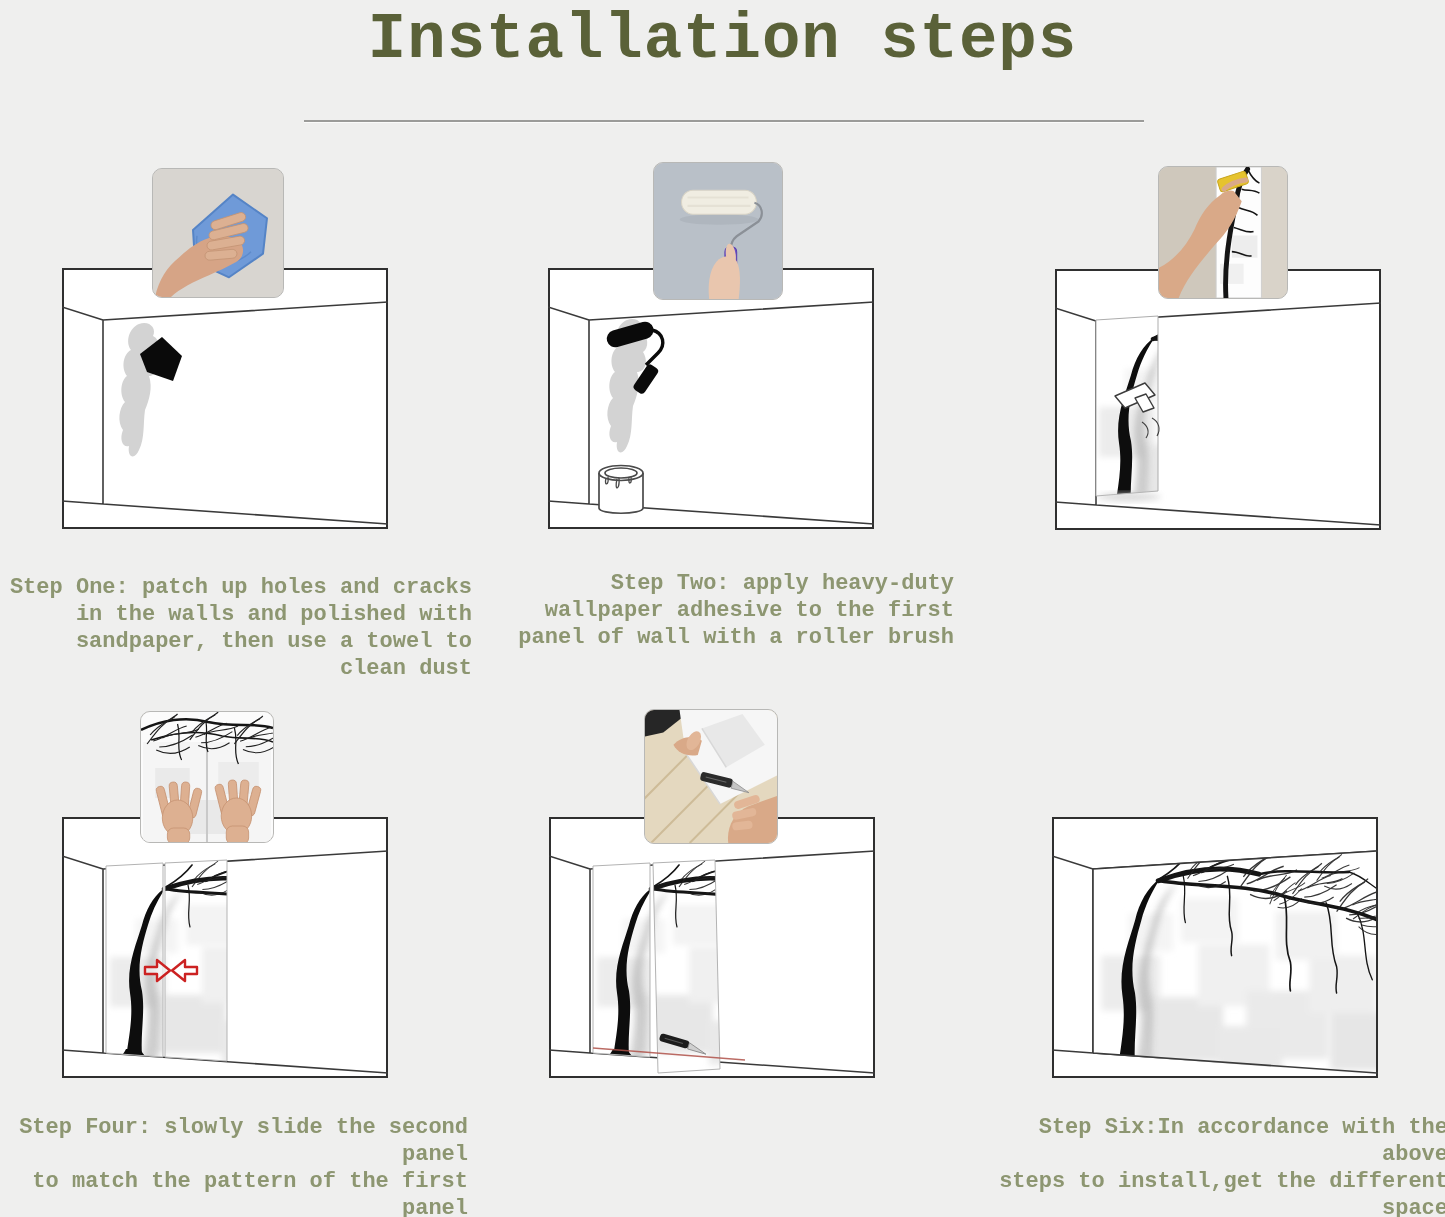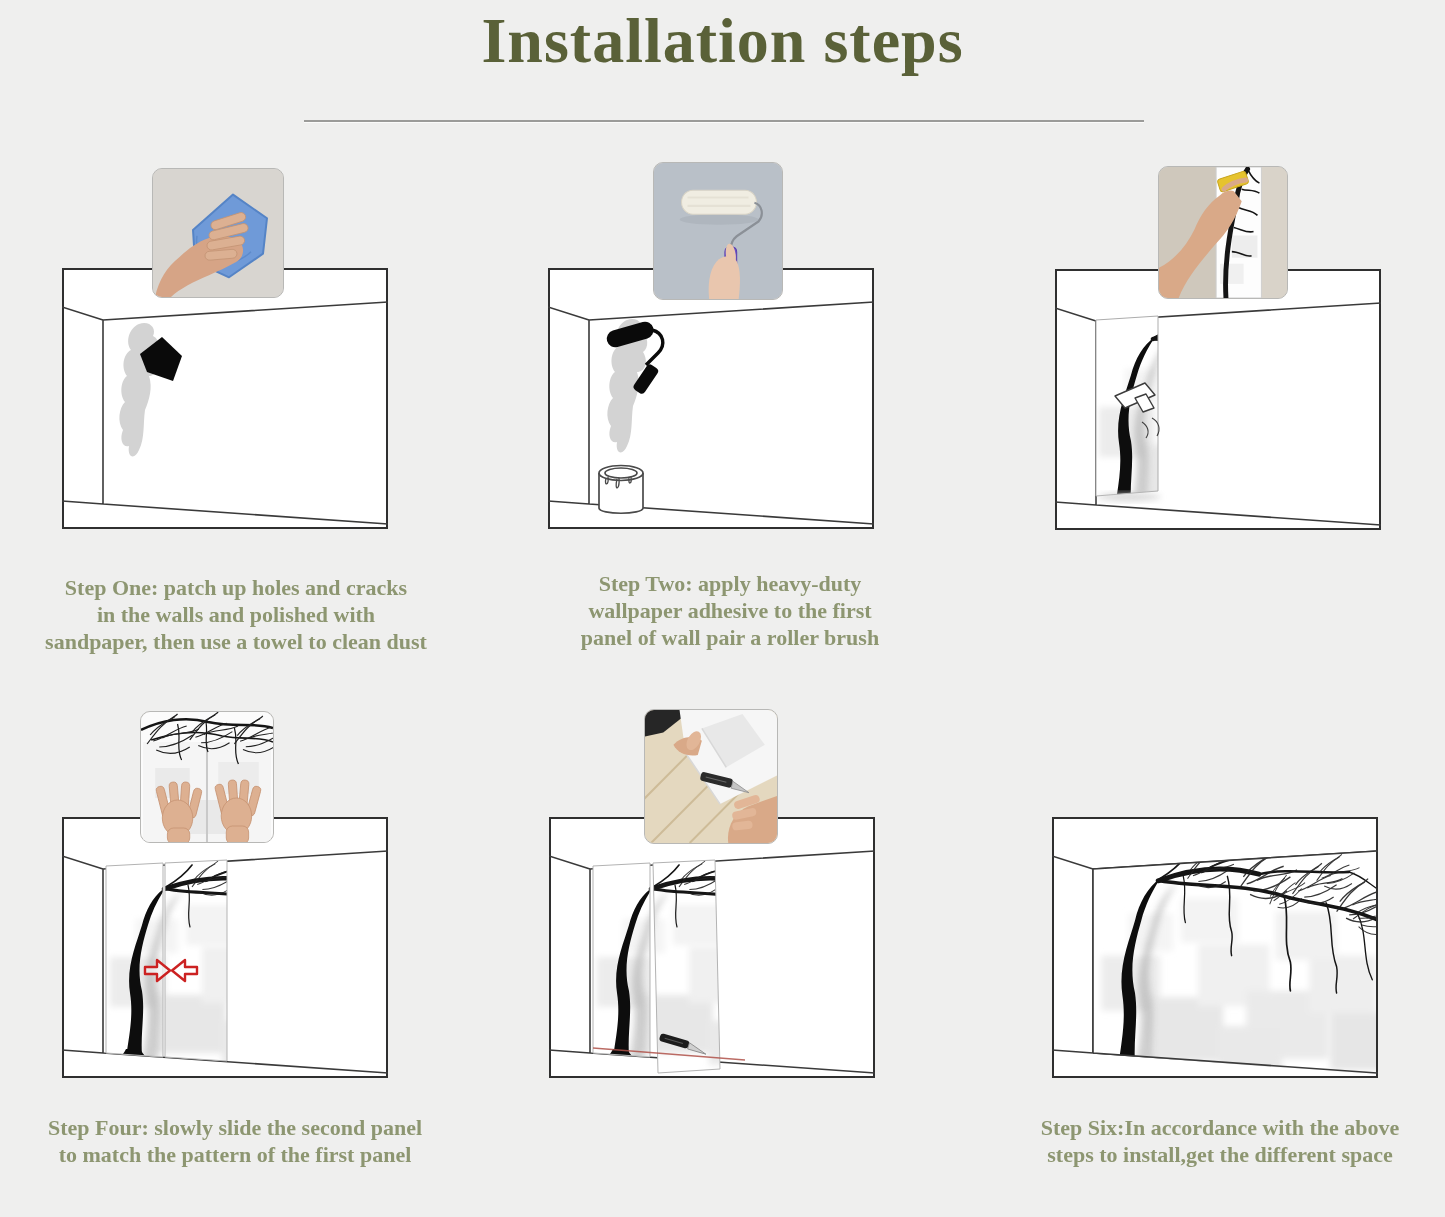"Installation steps" .canvas { font-family: Liberation Serif, serif -> Liberation Mono, monospace }
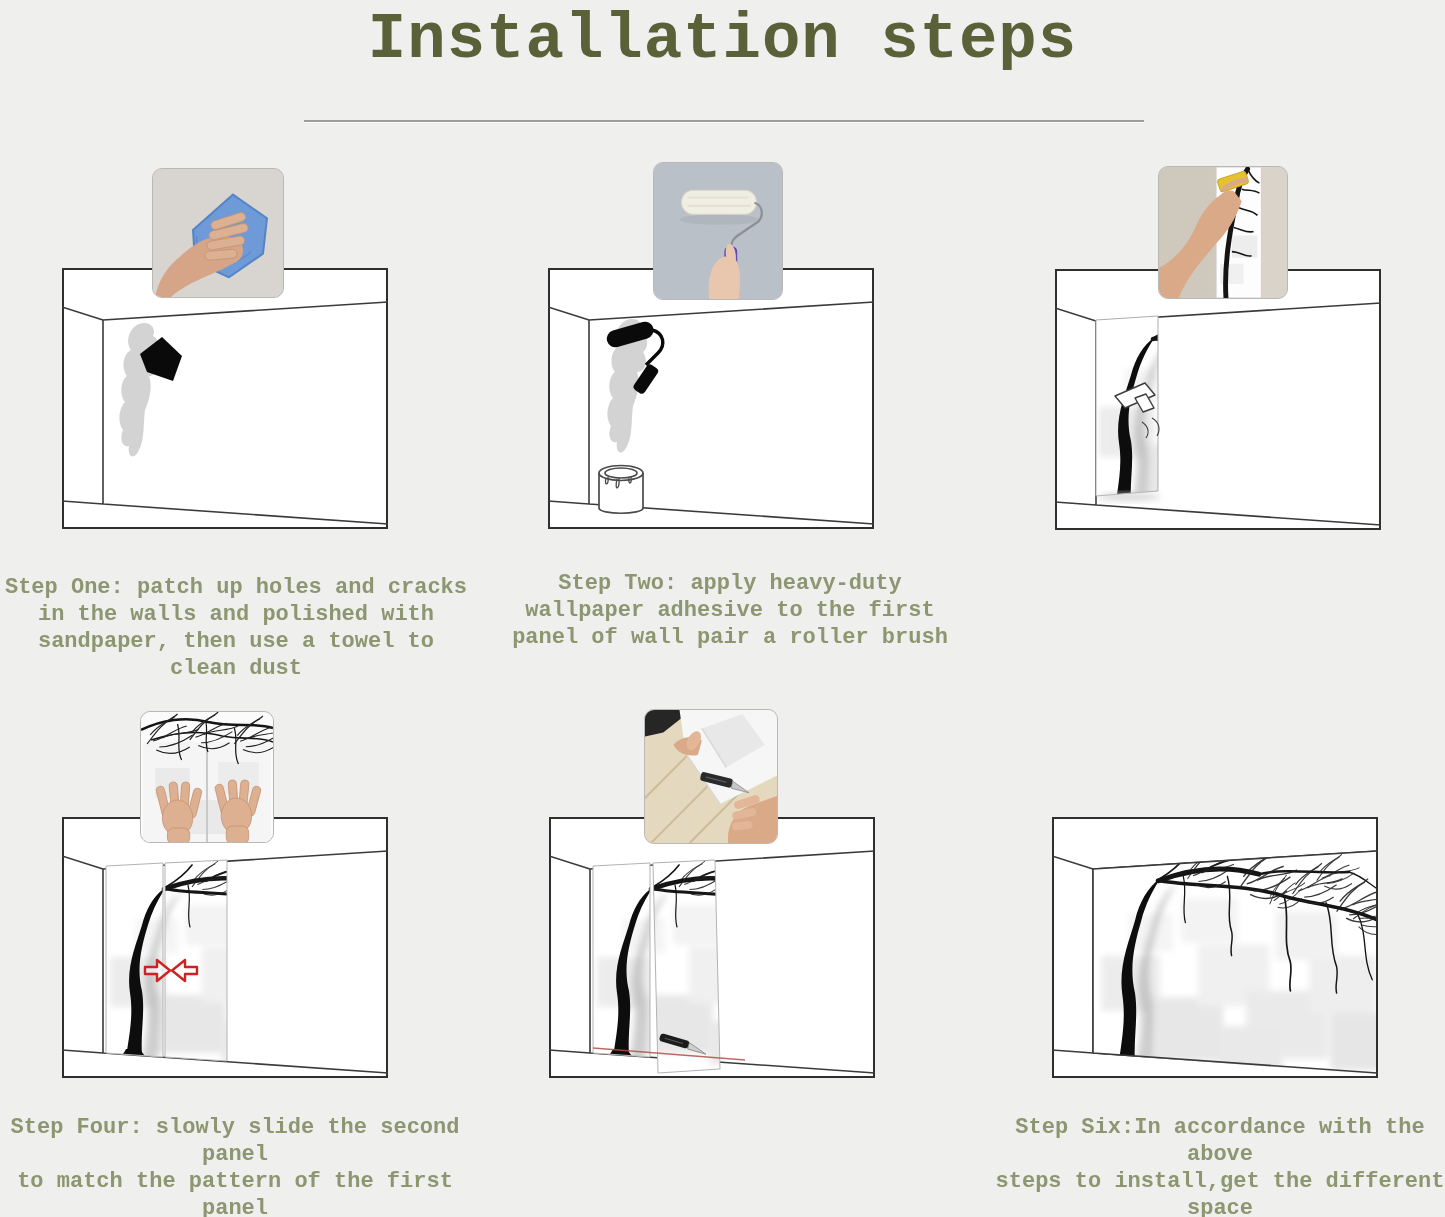"Step One: patch up holes" .caption { text-align: center -> right }
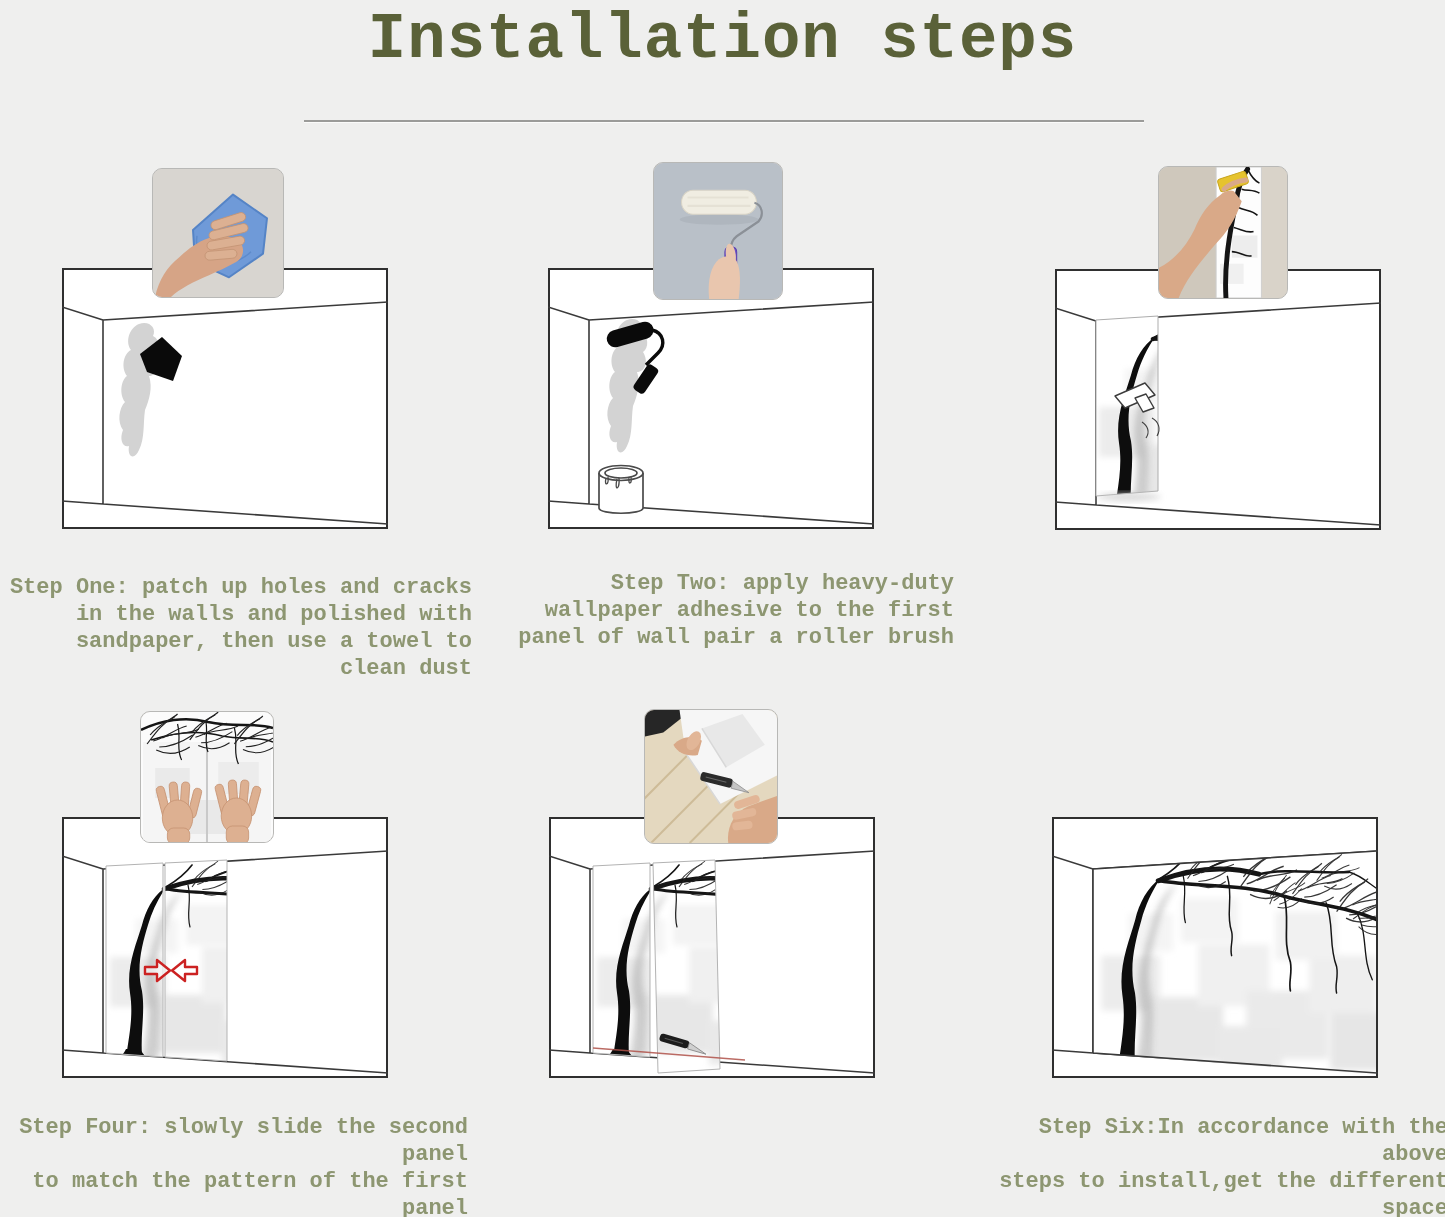"Step Two: apply heavy-duty" p.caption { text: pair -> with }
